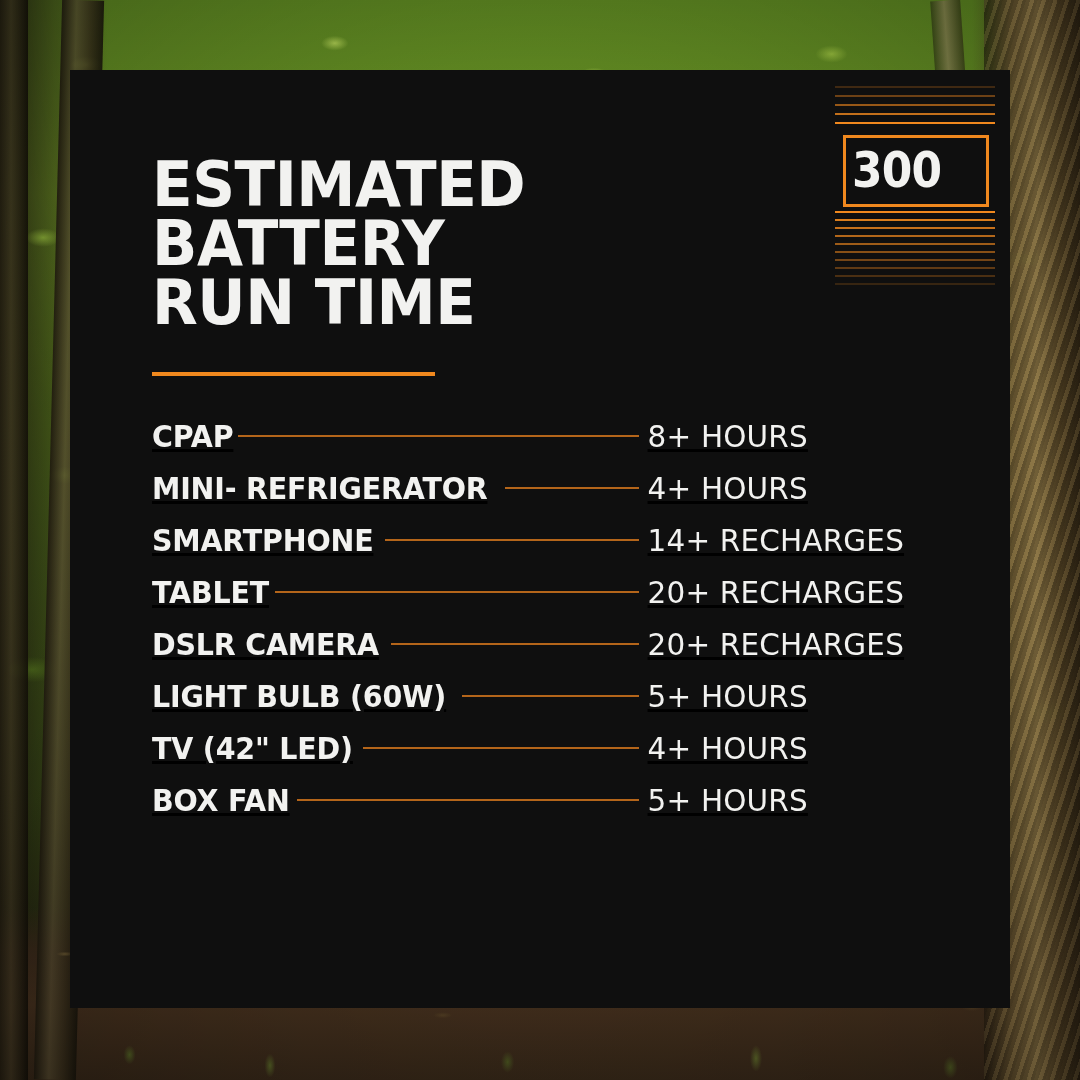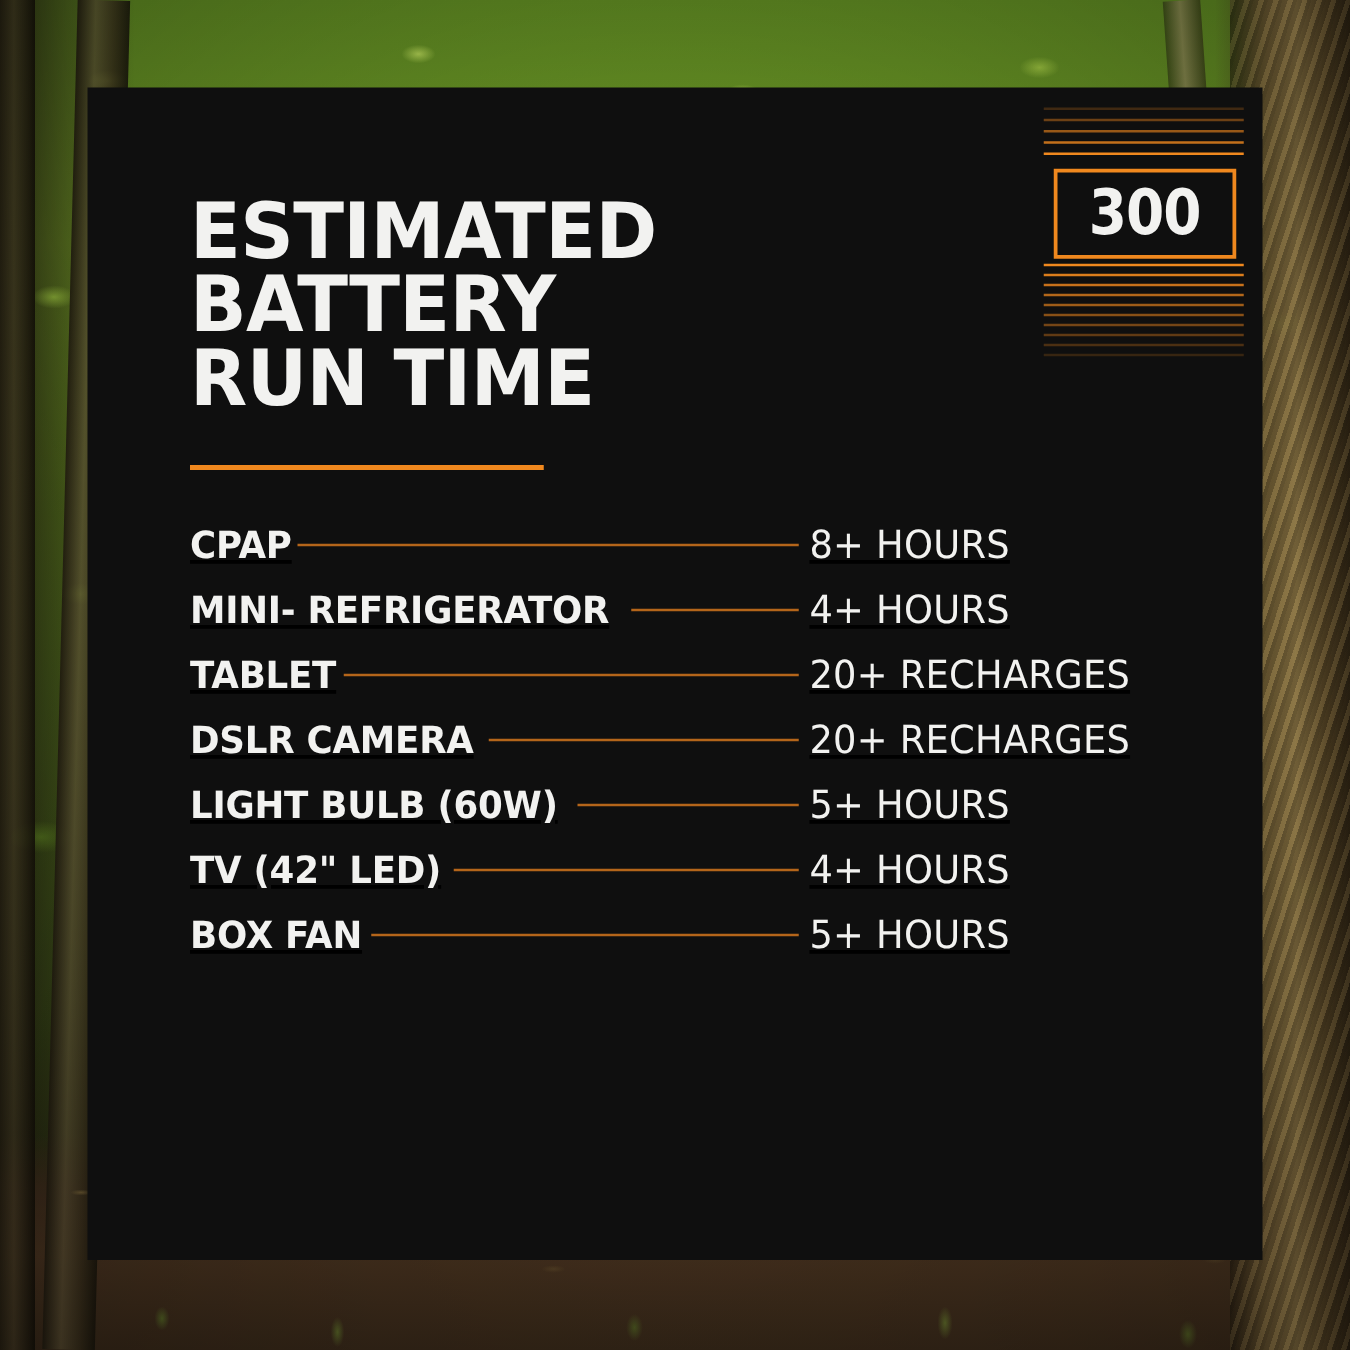"300" .badge-box { justify-content: center -> none }
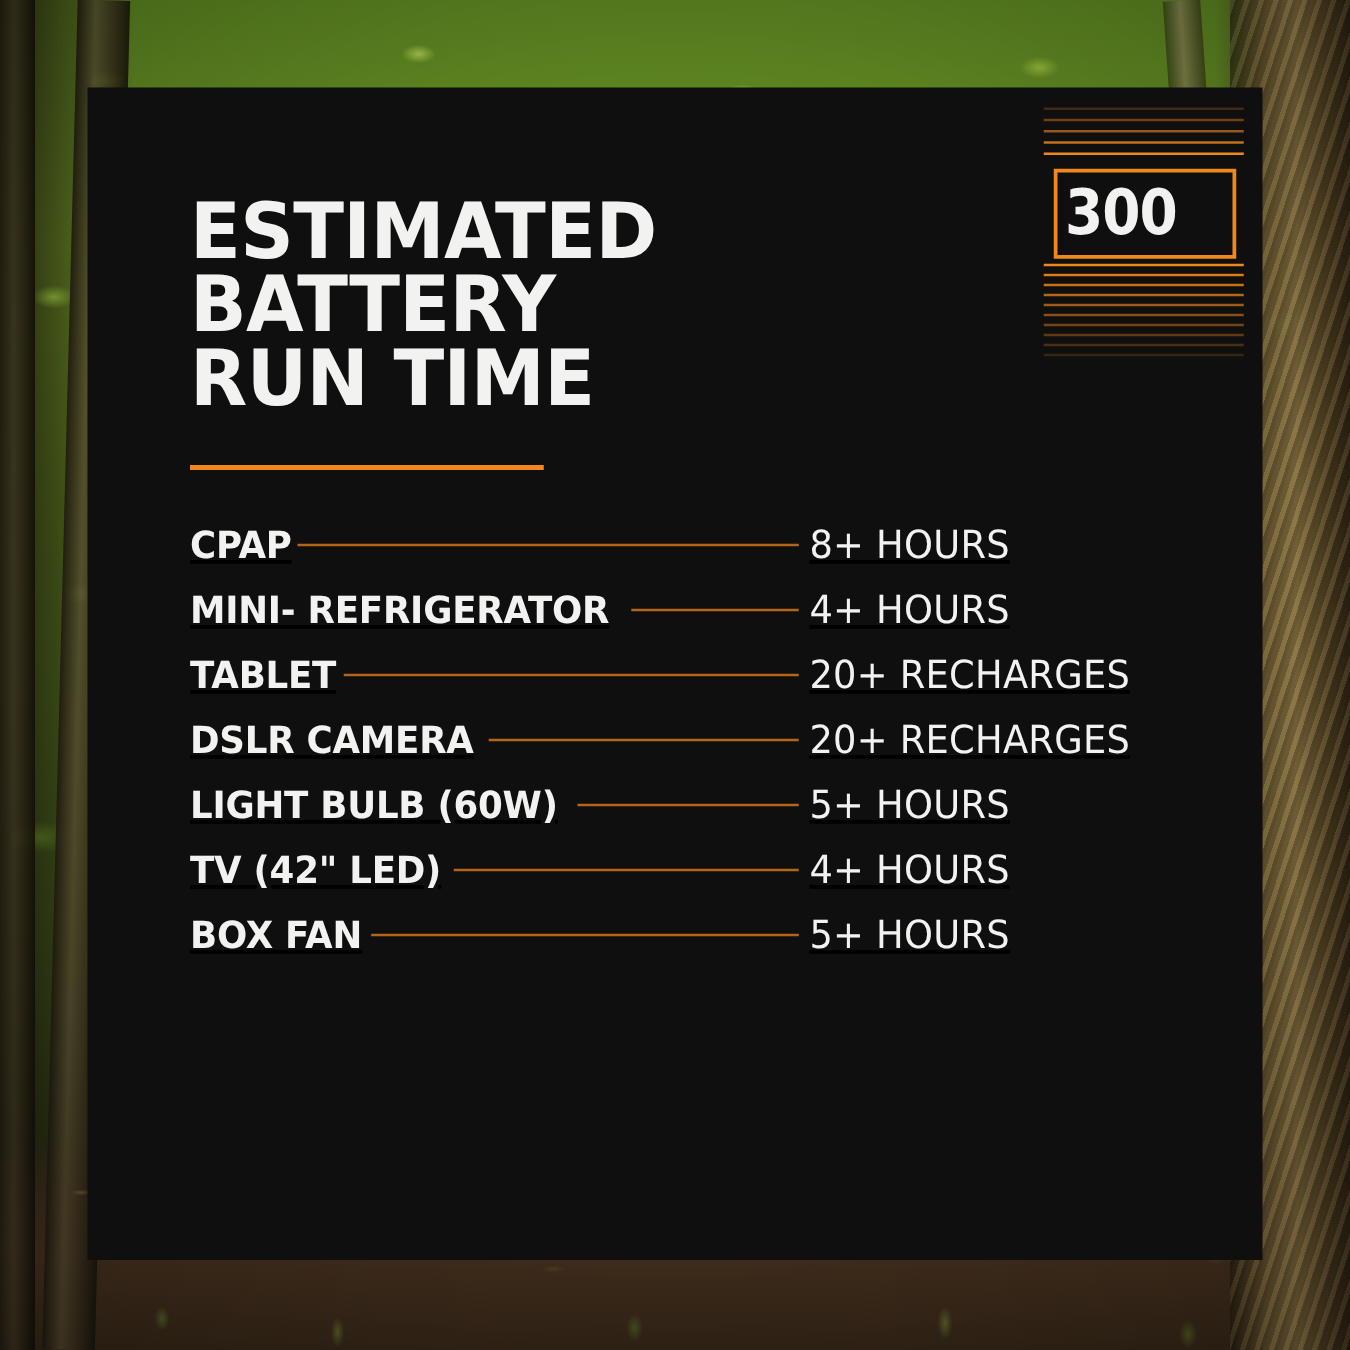"SMARTPHONE" div.row { html: none -> <div> <span>SMARTPHONE</span> <span></span> <span>14+ RECHARGES</span> </div> }
